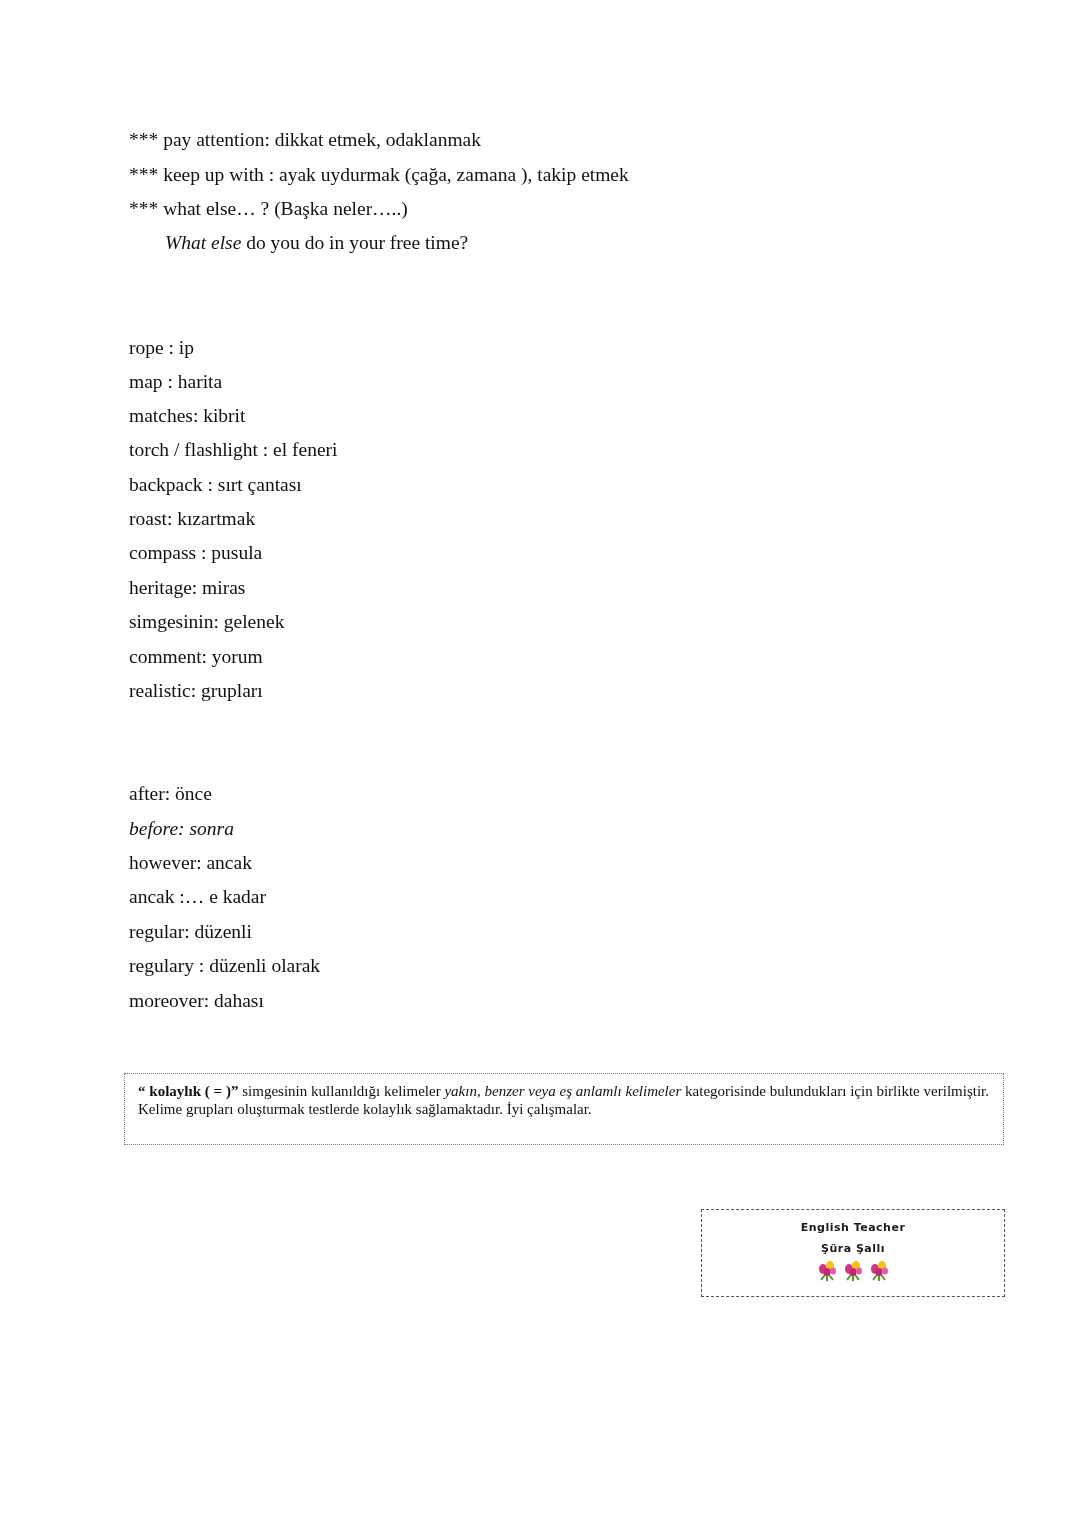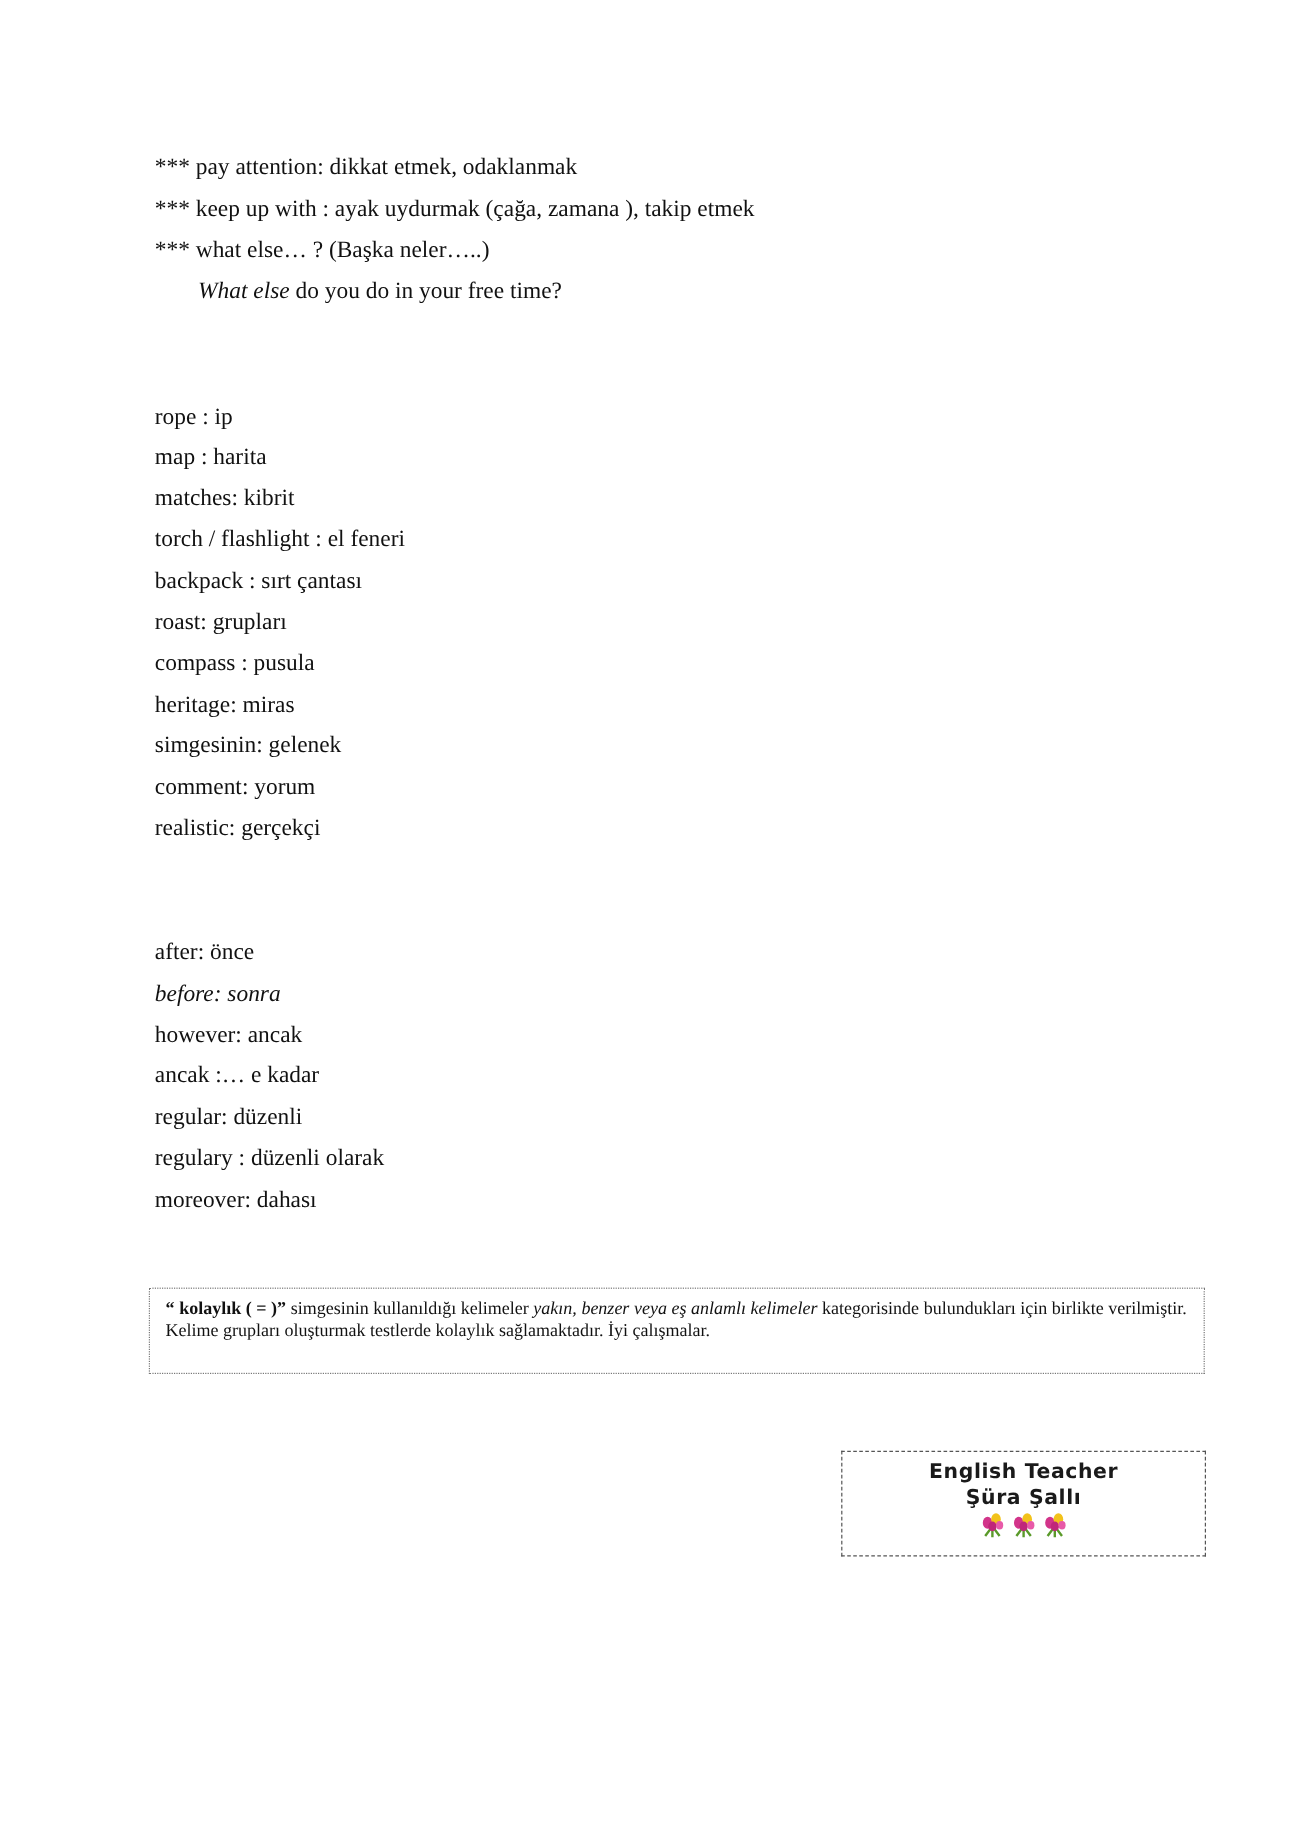"roast: grupları" div.line { text: grupları -> kızartmak }
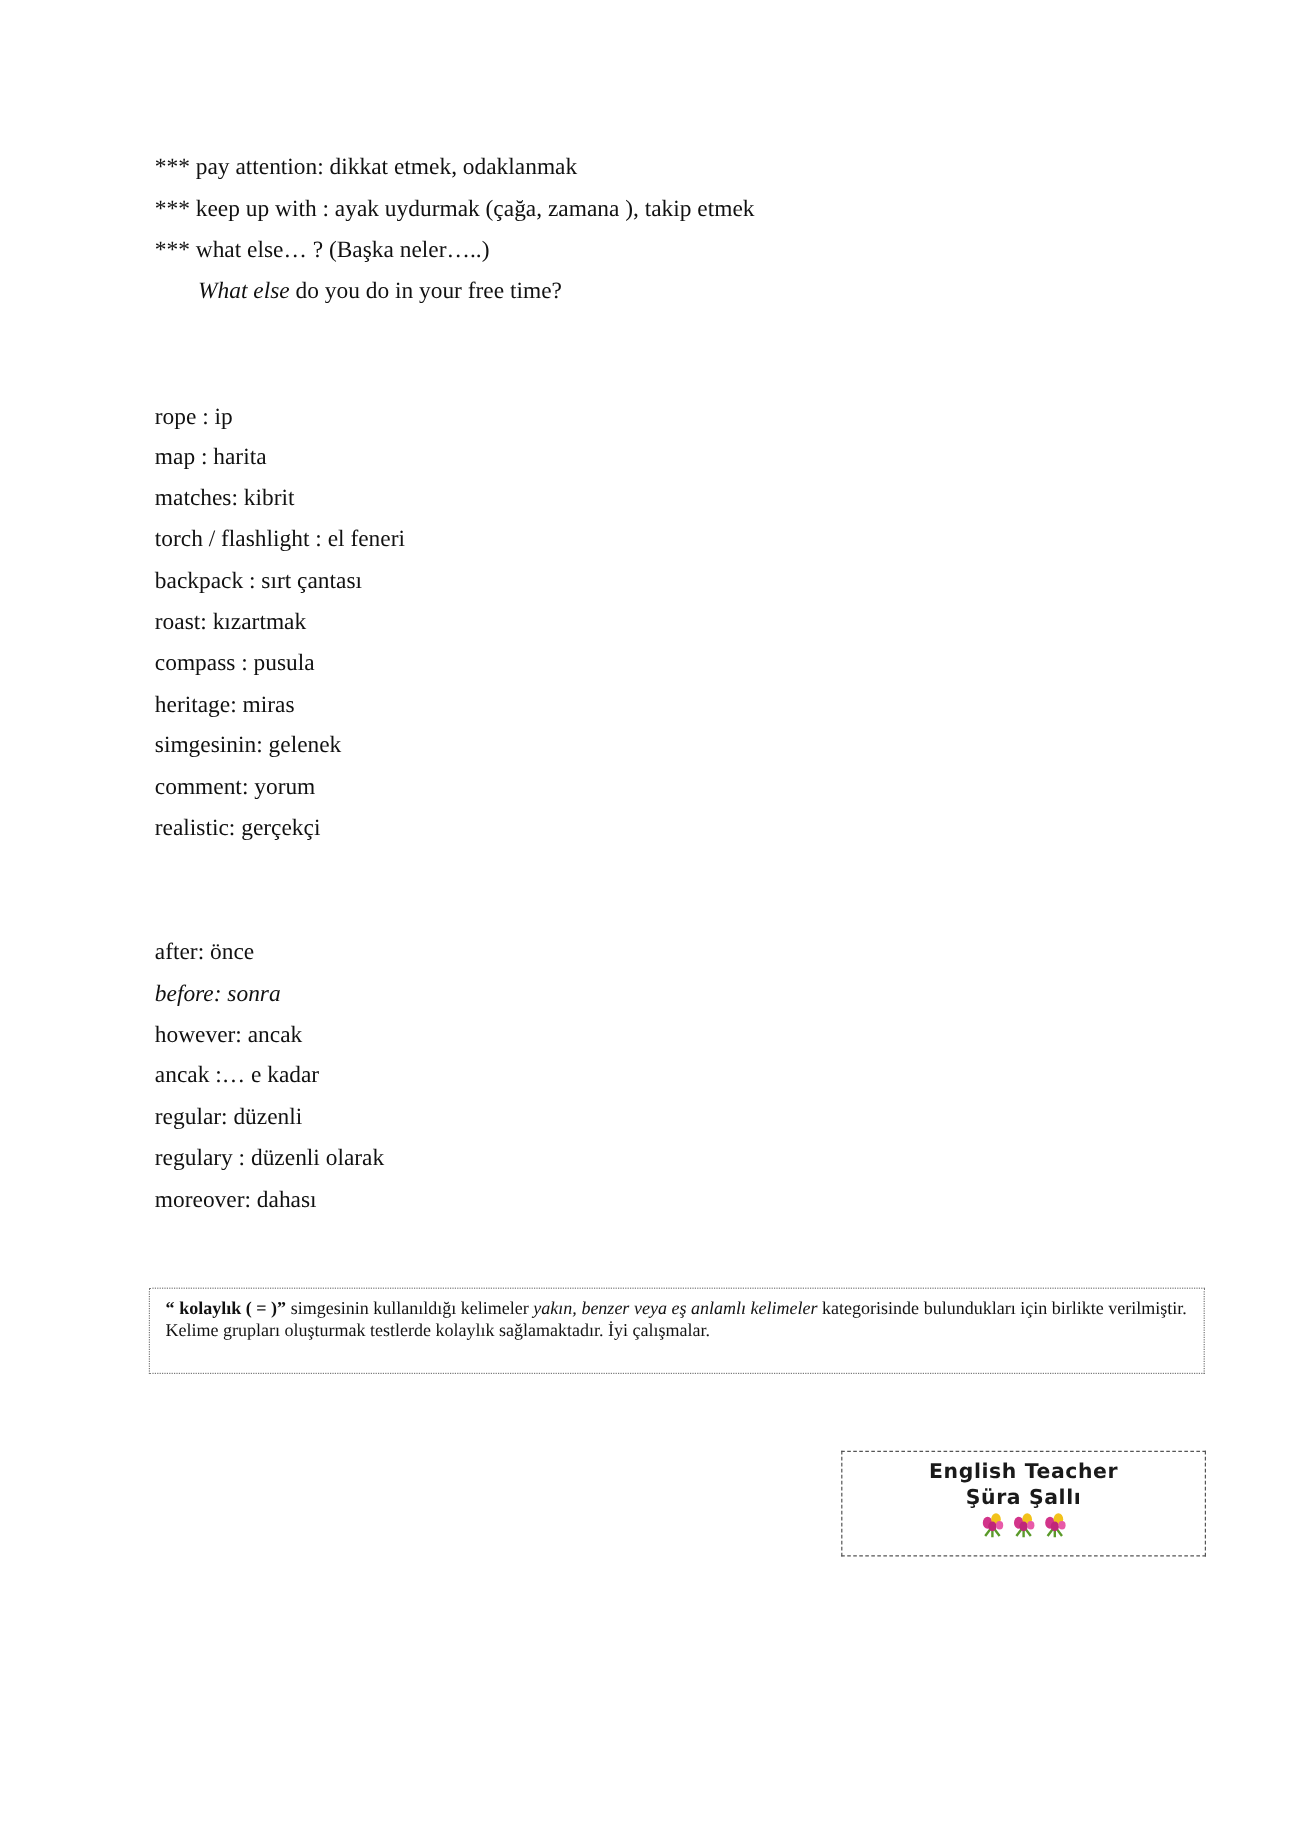"realistic: gerçekçi" div.line { text: gerçekçi -> grupları }
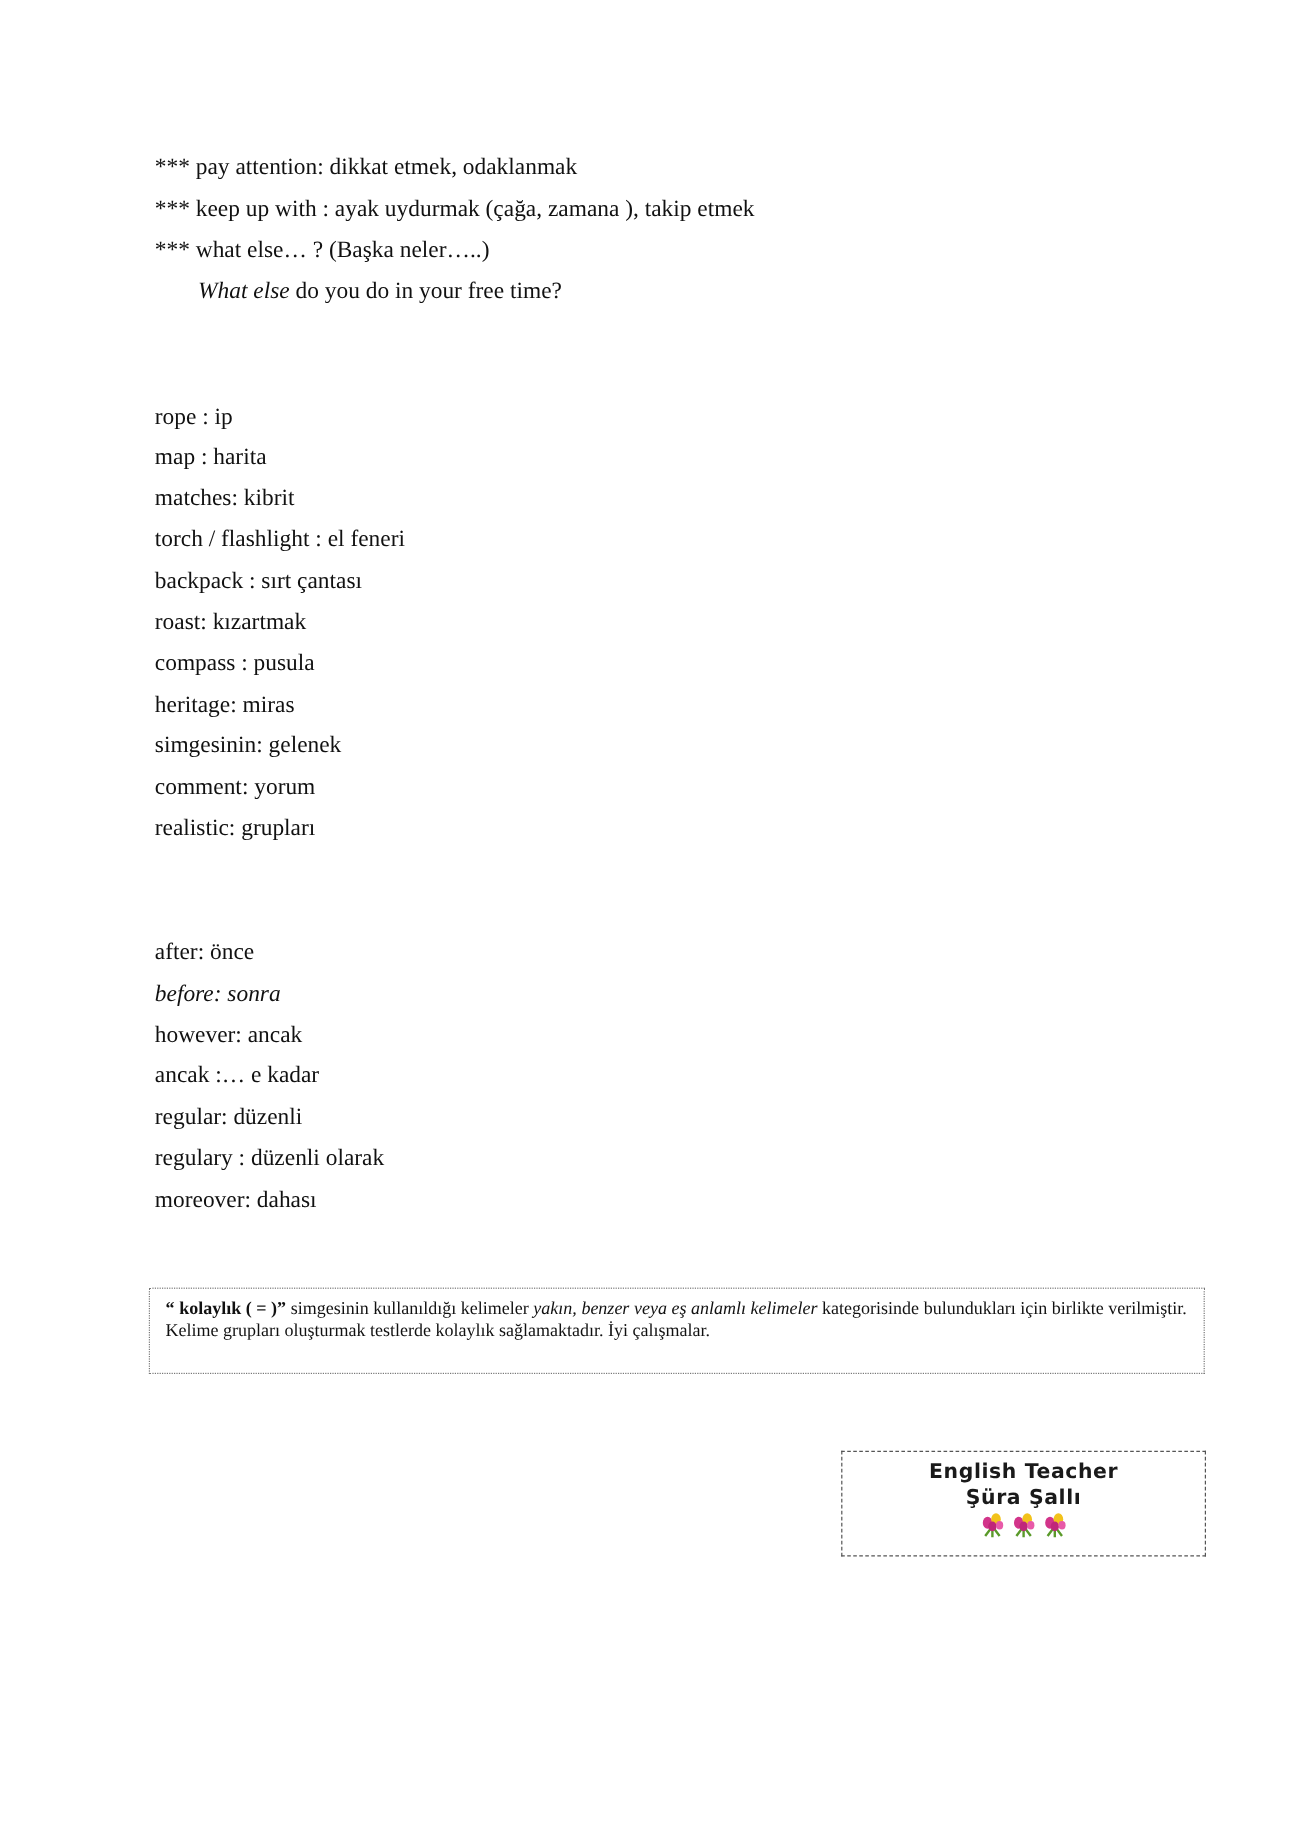"English Teacher" .sig-line { font-size: 17px -> 11px }
